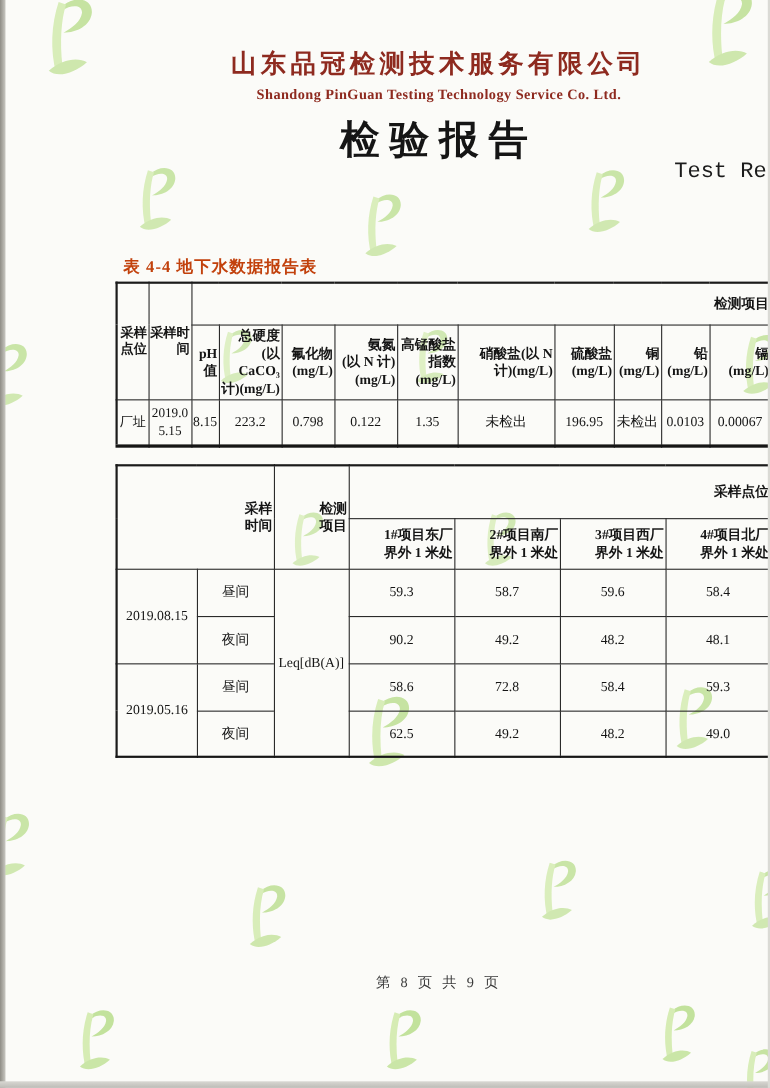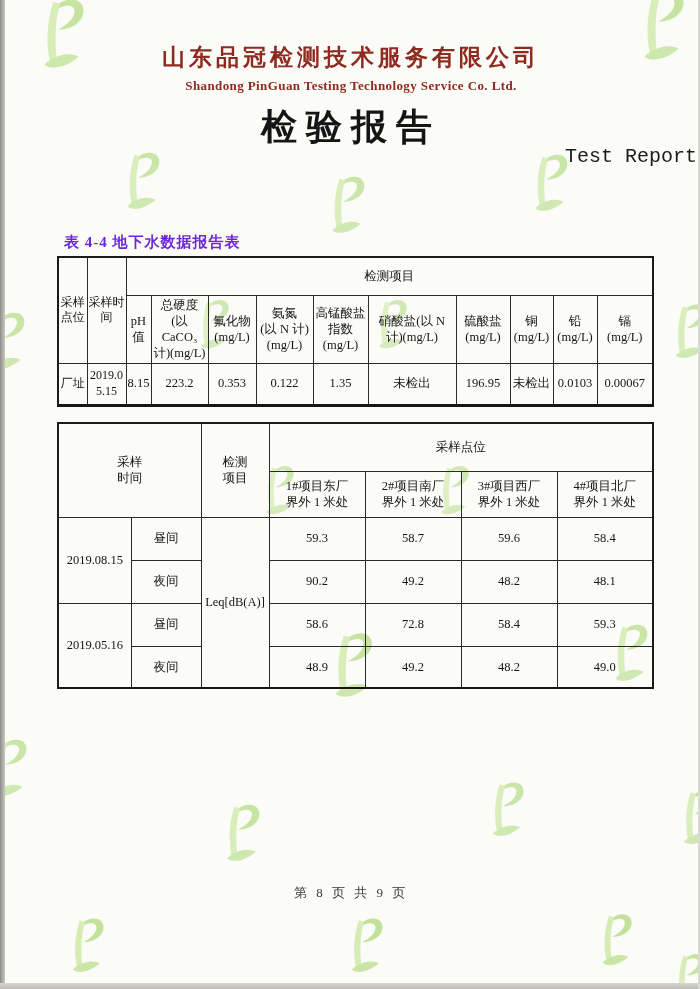"山东品冠检测技术服务有限公司" .content { margin-left: none -> 48px }
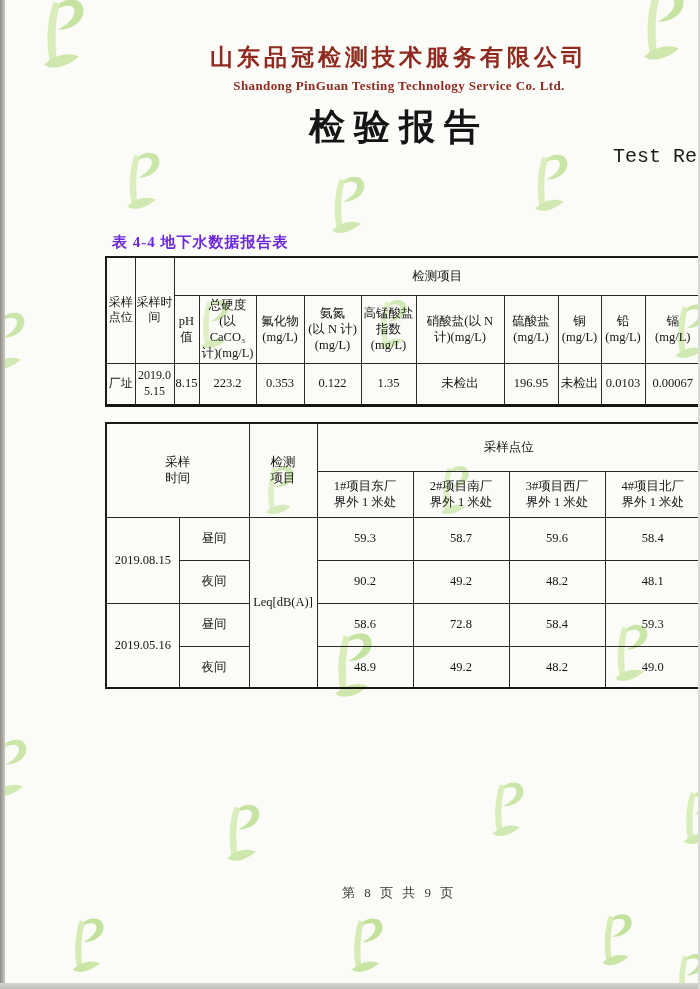"表 4-4 地下水数据报告表" .tbl-caption { color: #6d28d9 -> #c2410c }
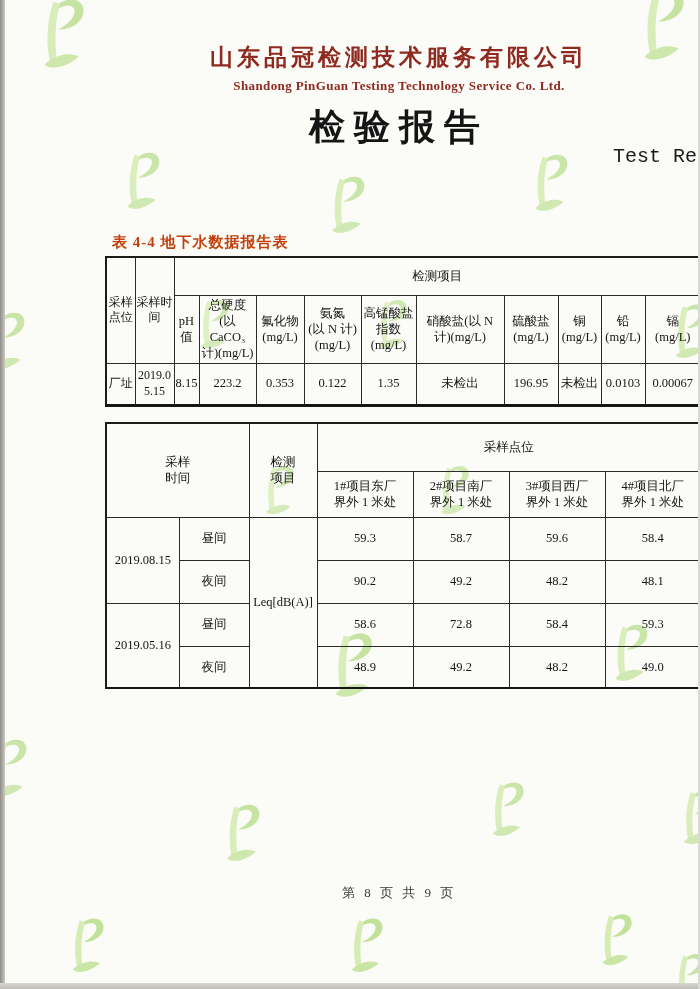"检测项目" .hd { font-weight: normal -> bold; text-align: none -> right }
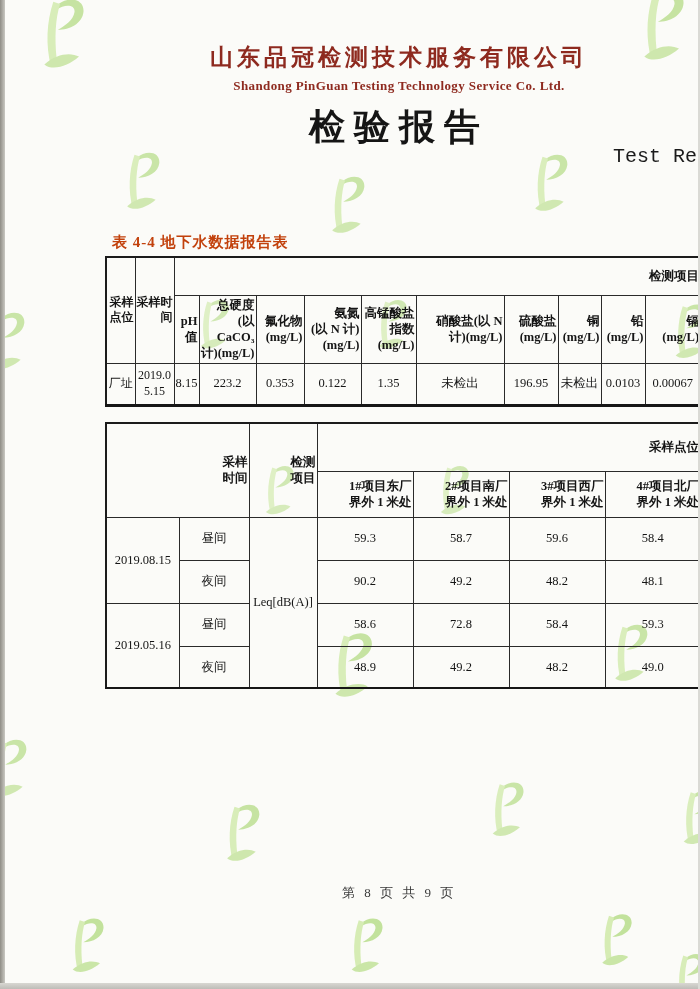"0.353" td { text: 0.353 -> 0.798 }
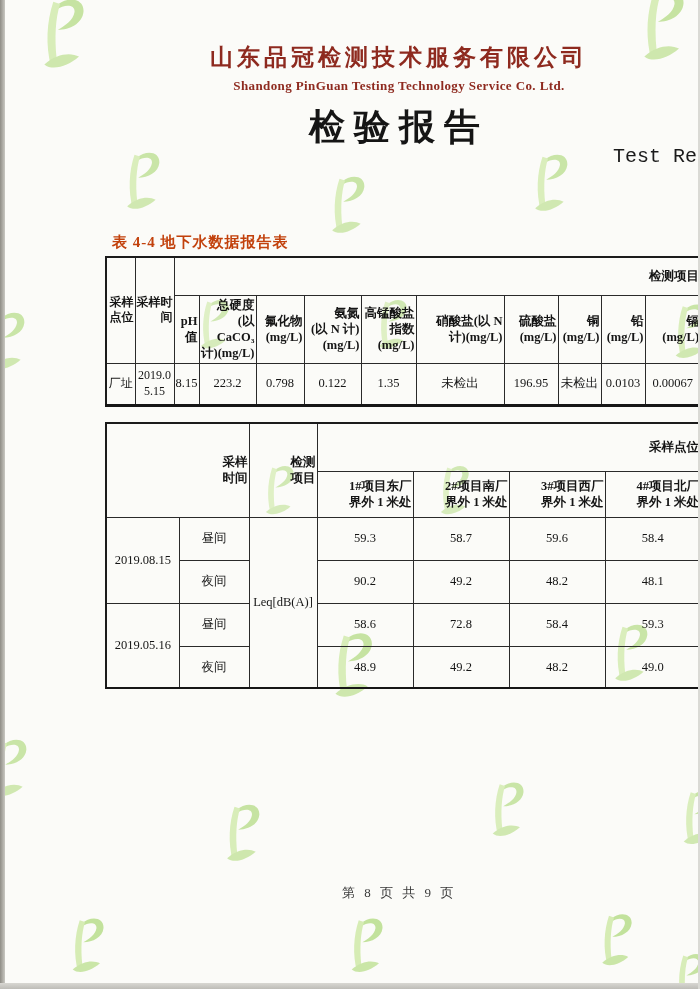"48.9" td { text: 48.9 -> 62.5 }
